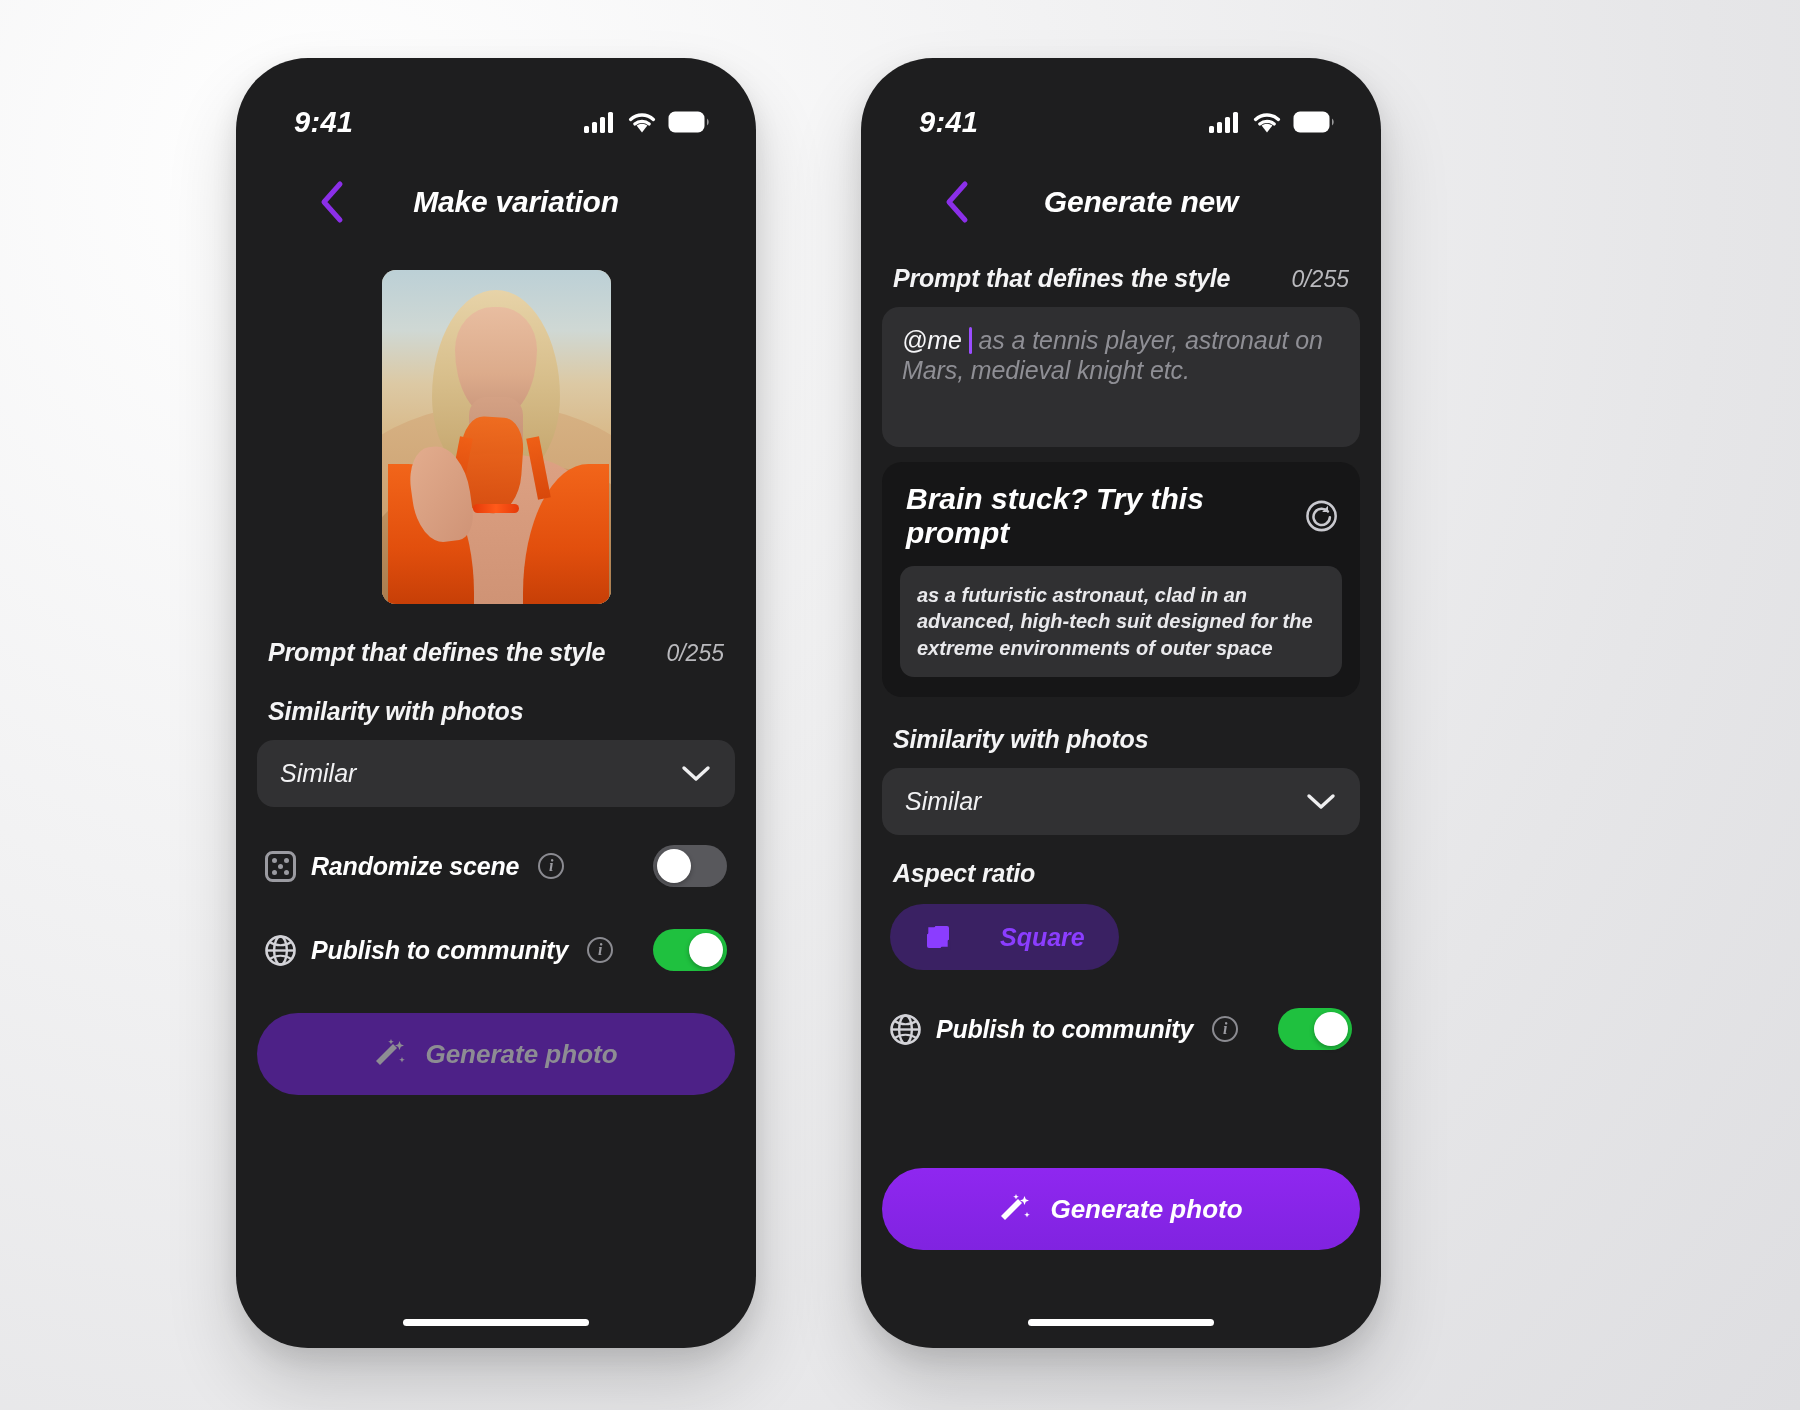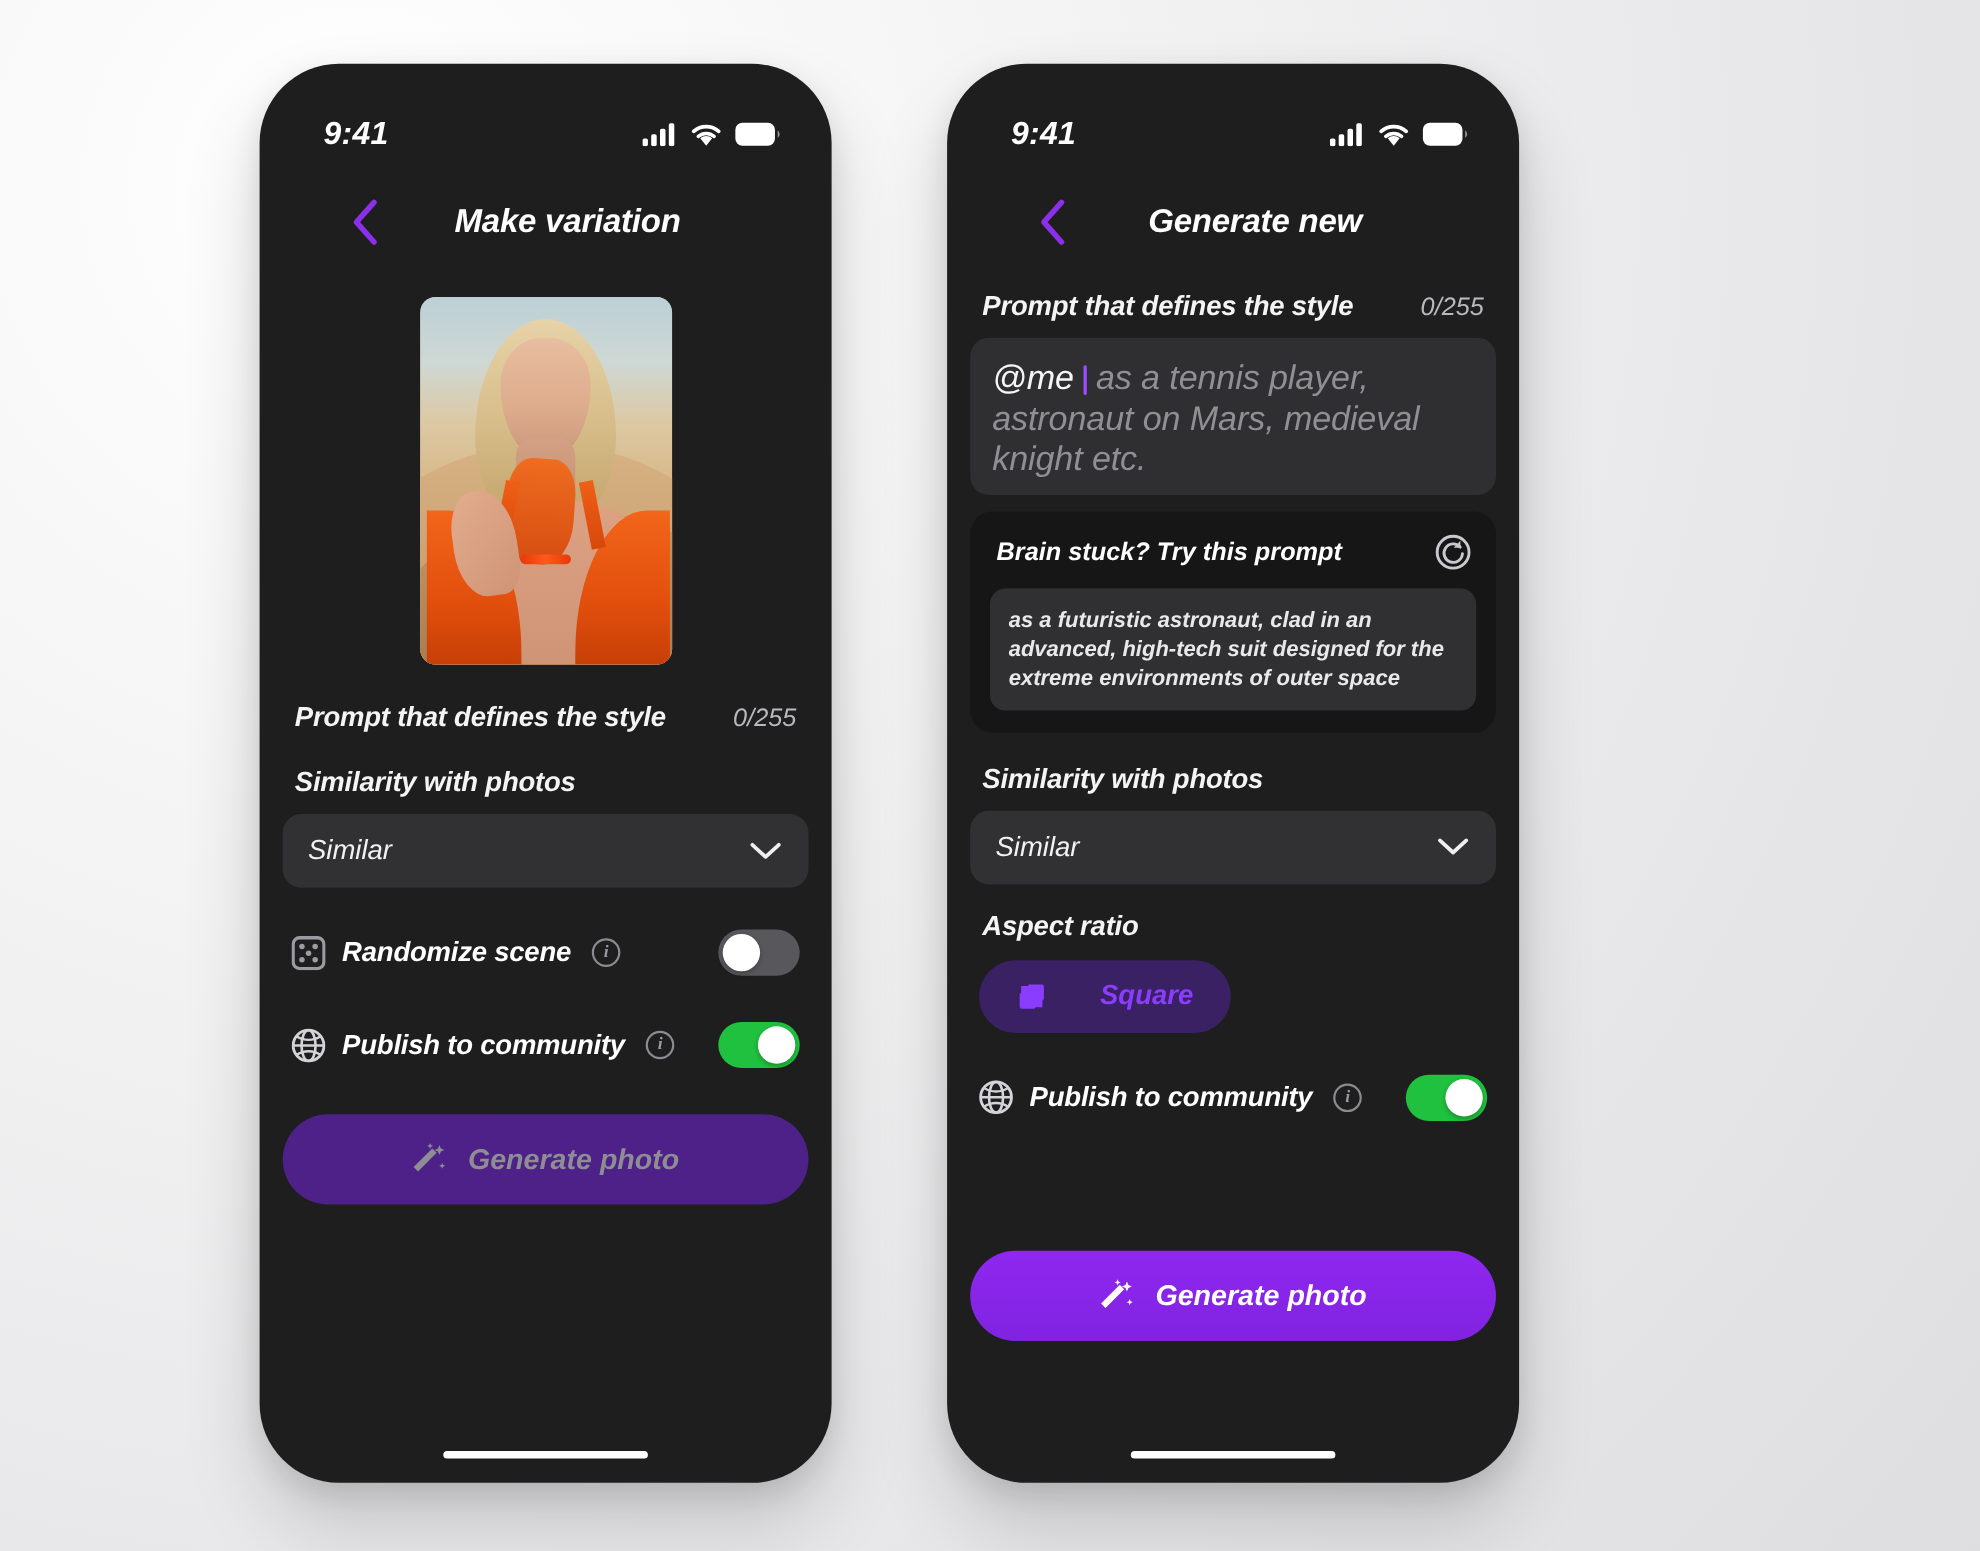"@me as a tennis player," .textbox { font-size: 31px -> 25px }
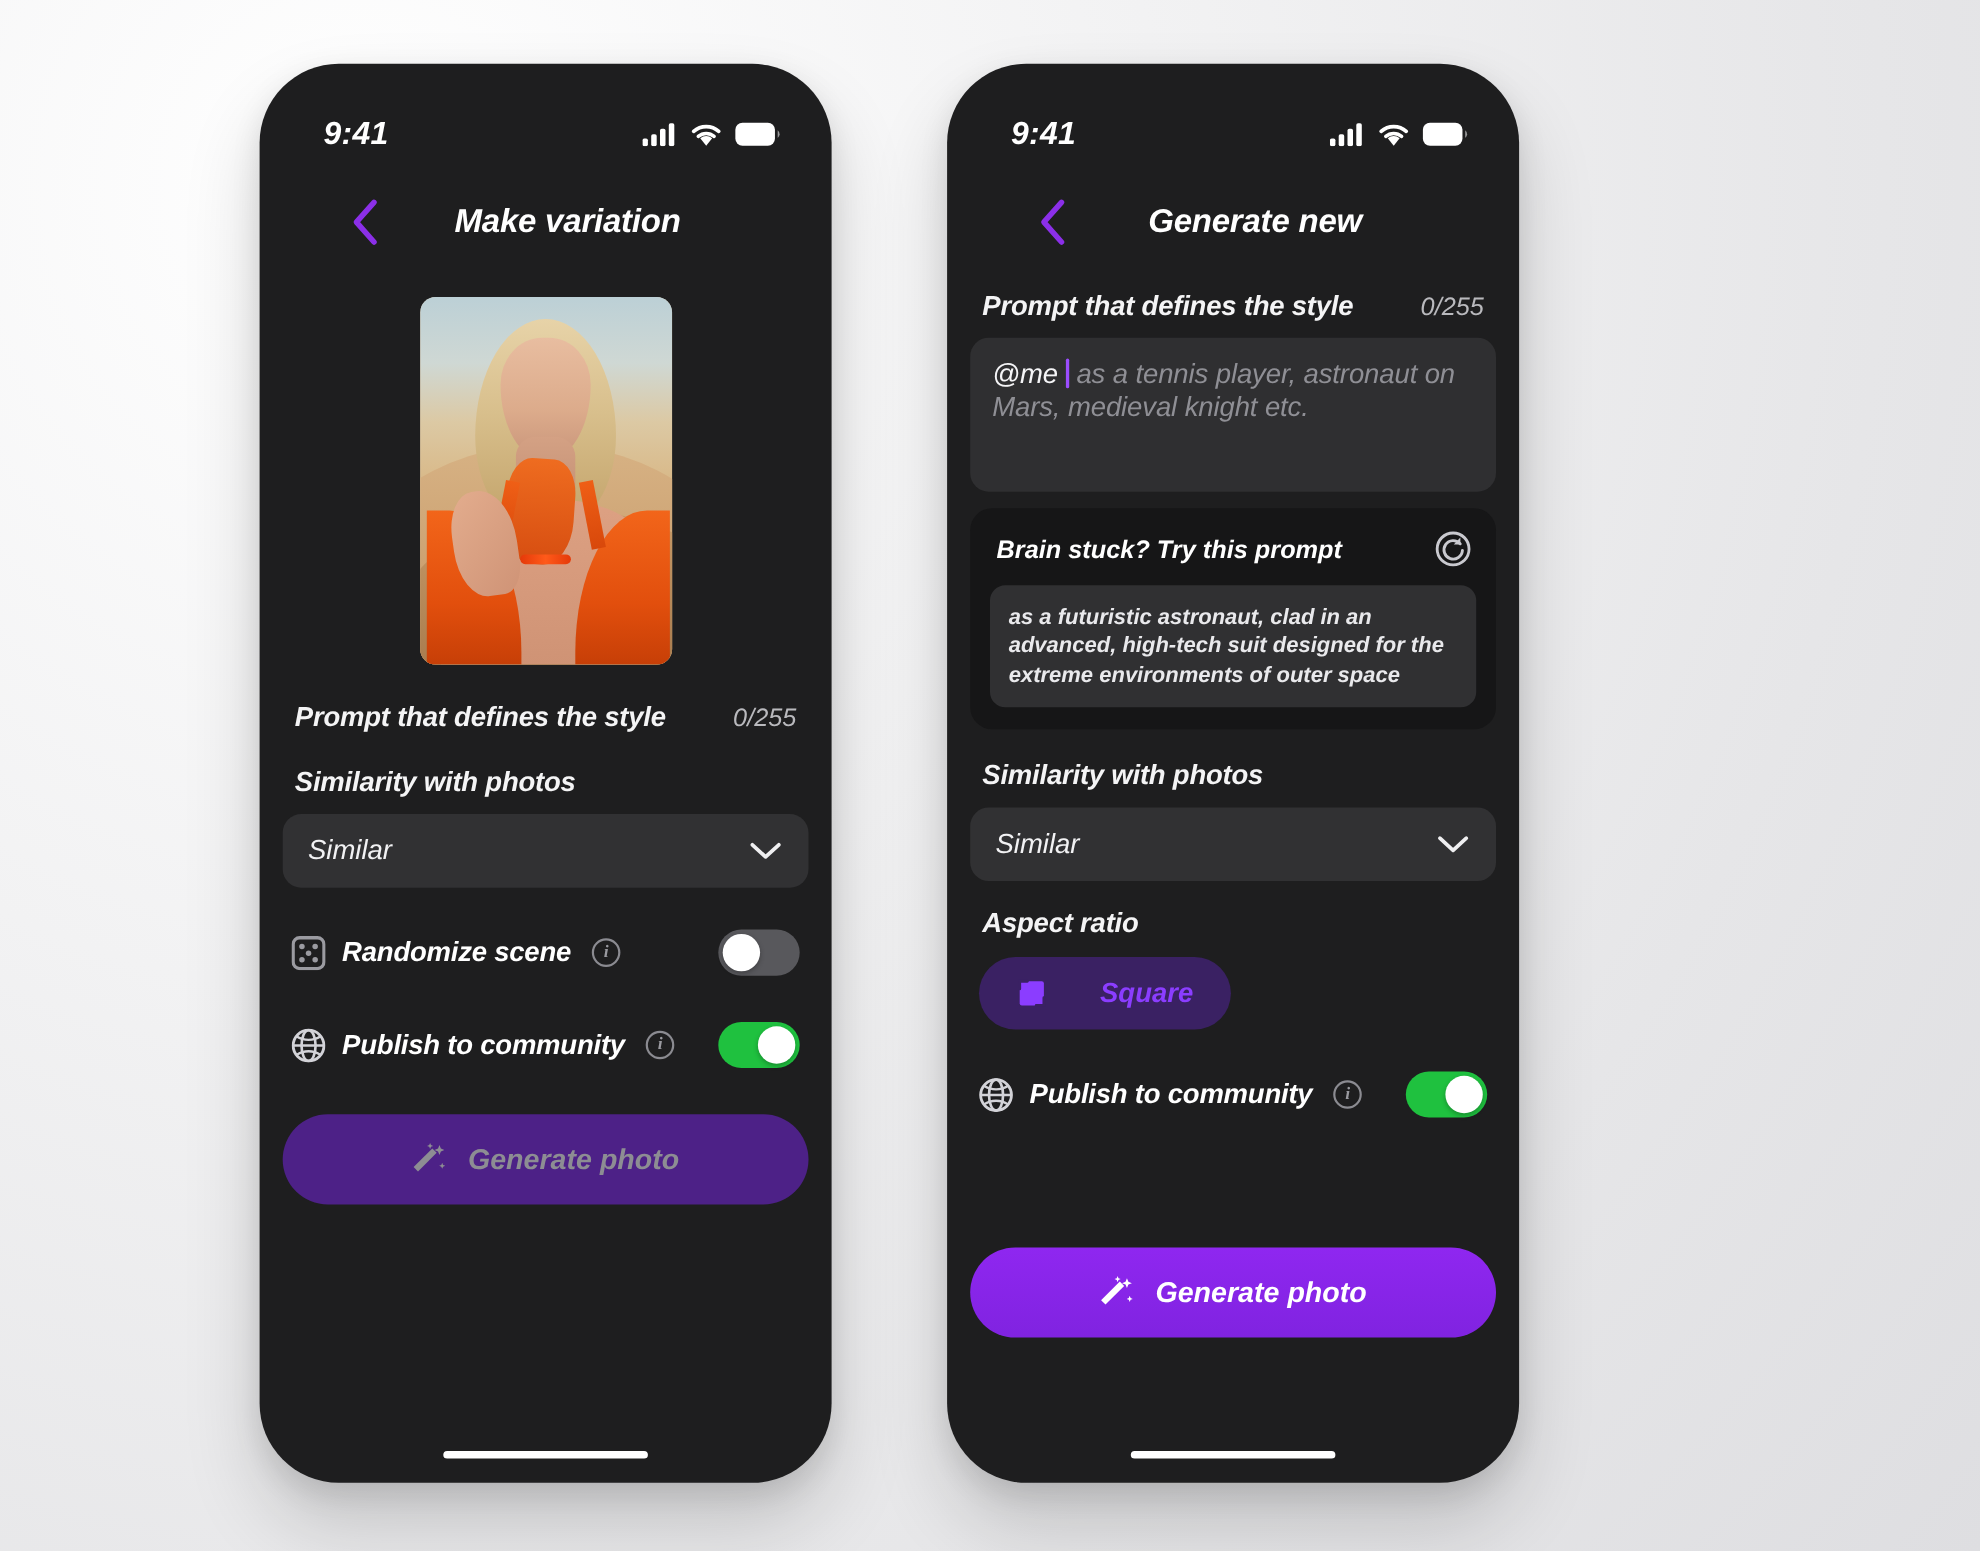"Brain stuck? Try this prompt" .suggest-title { font-size: 23px -> 30px }
